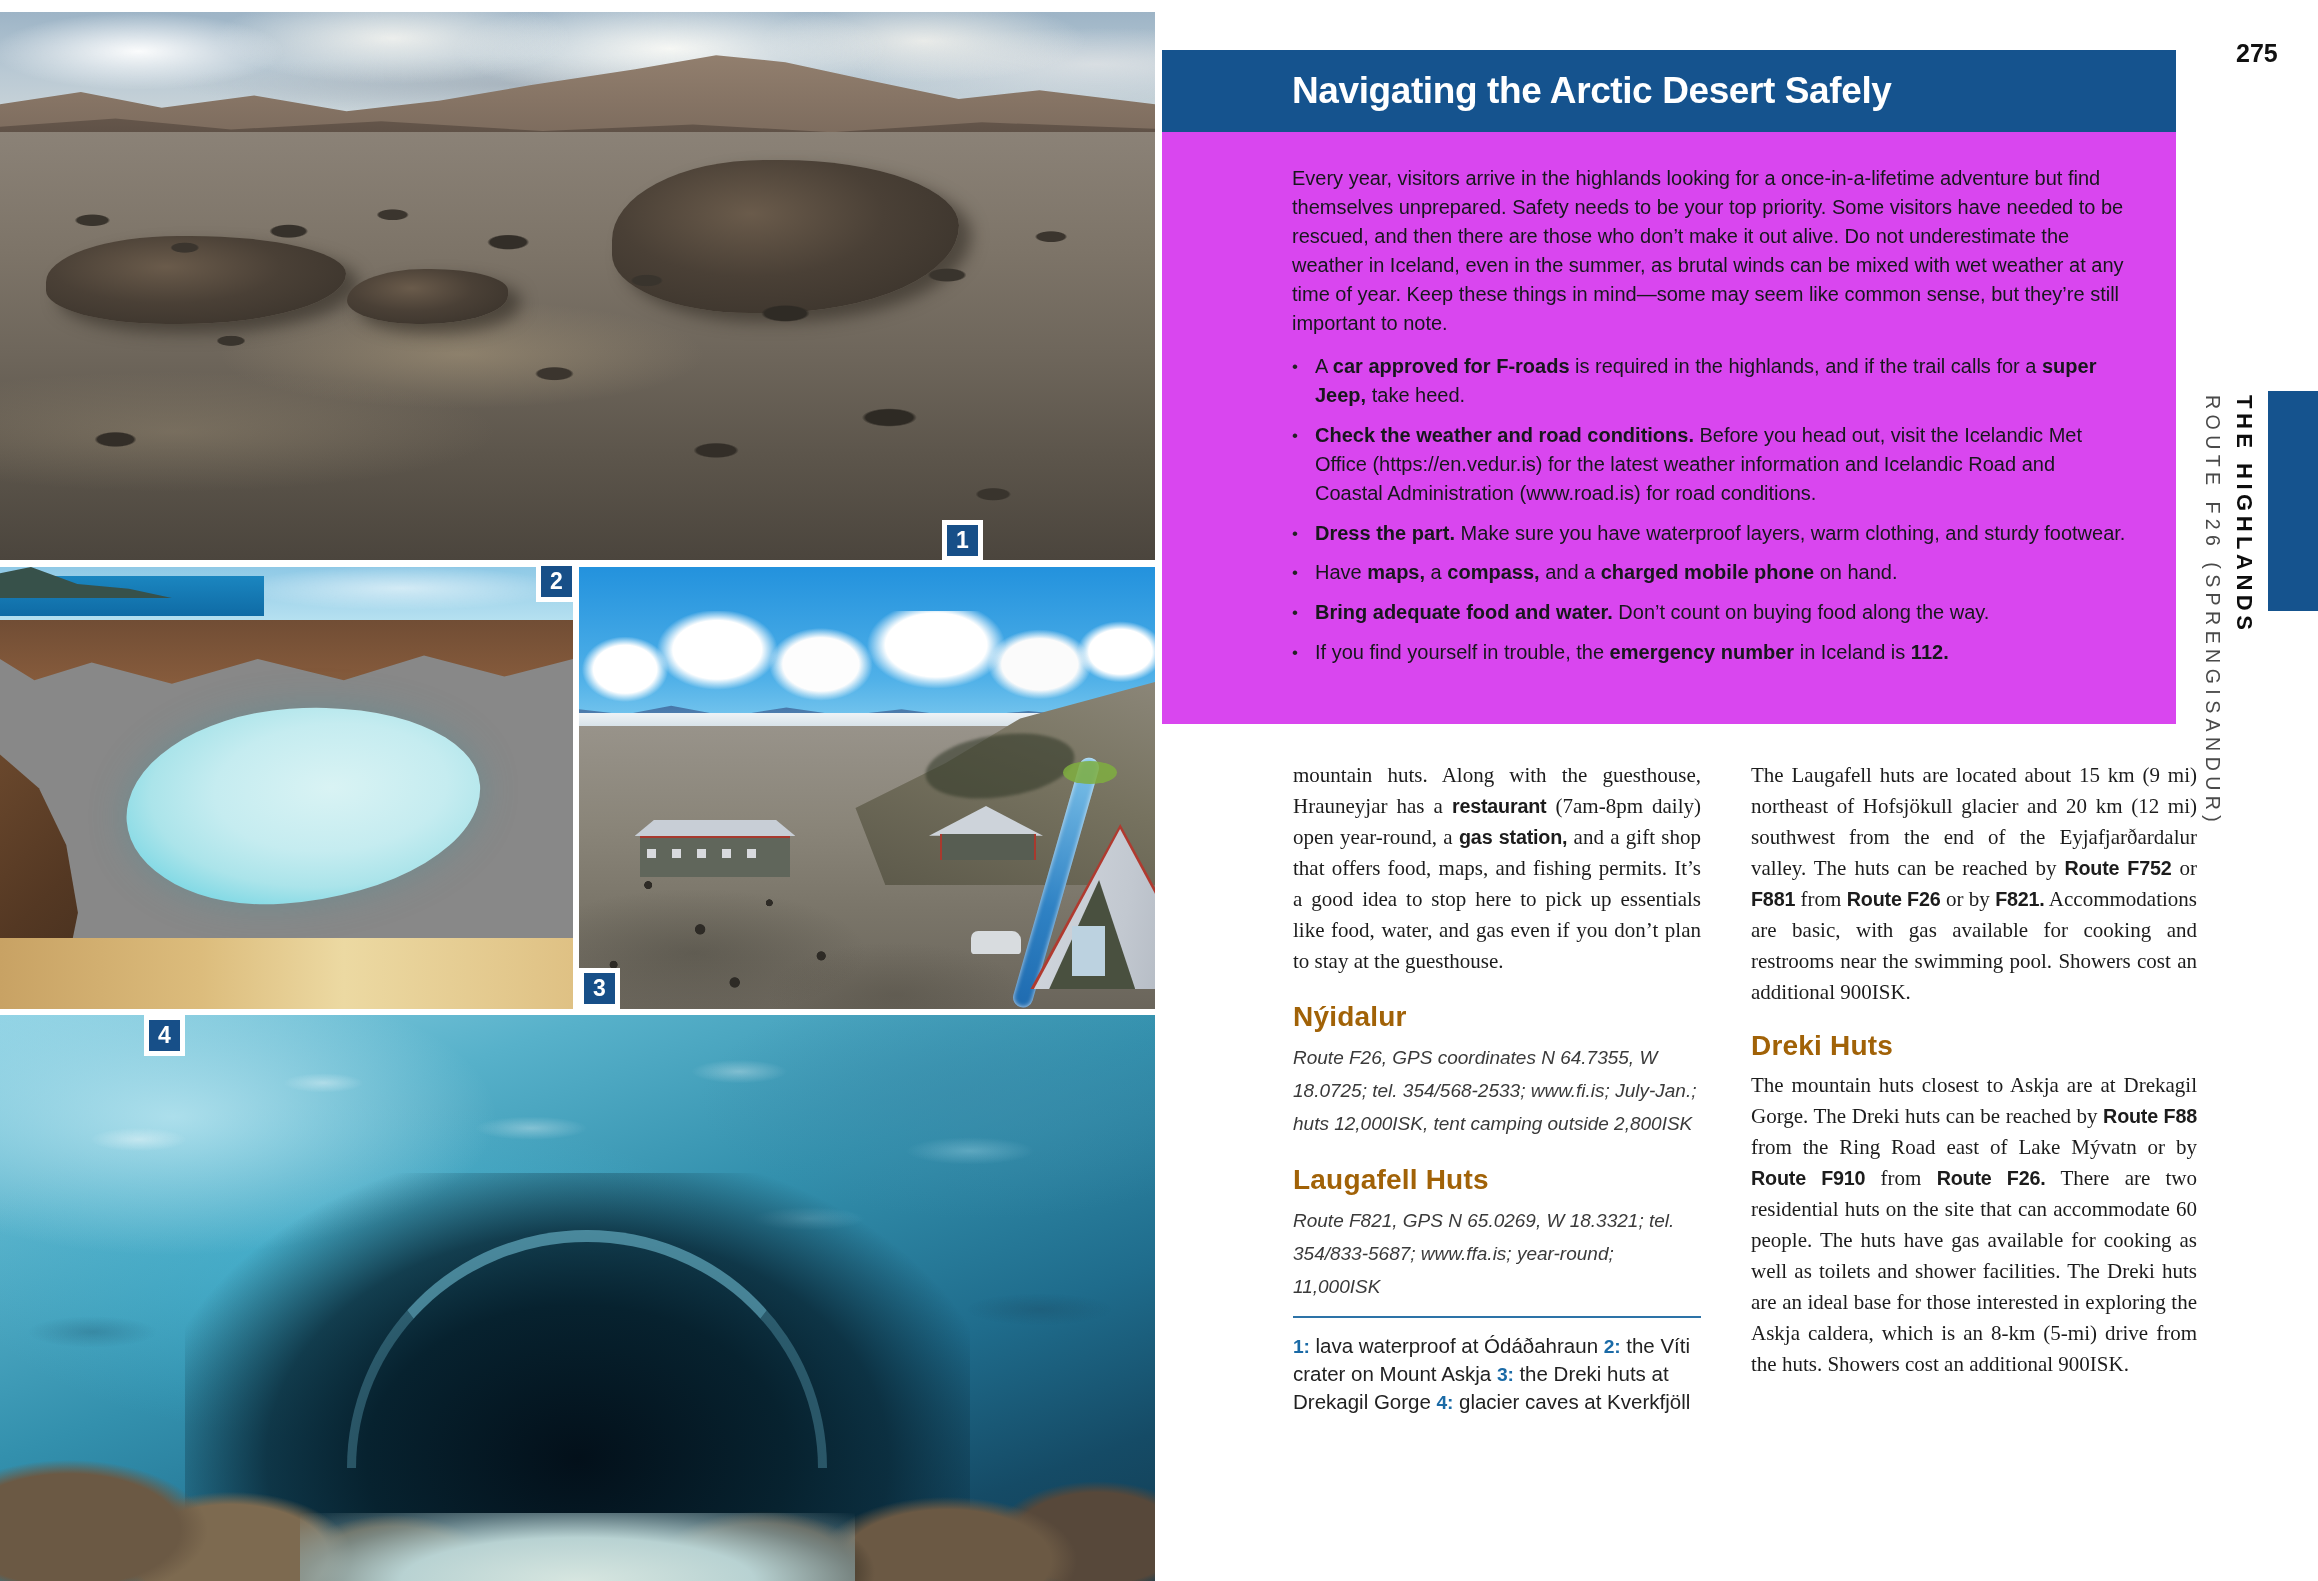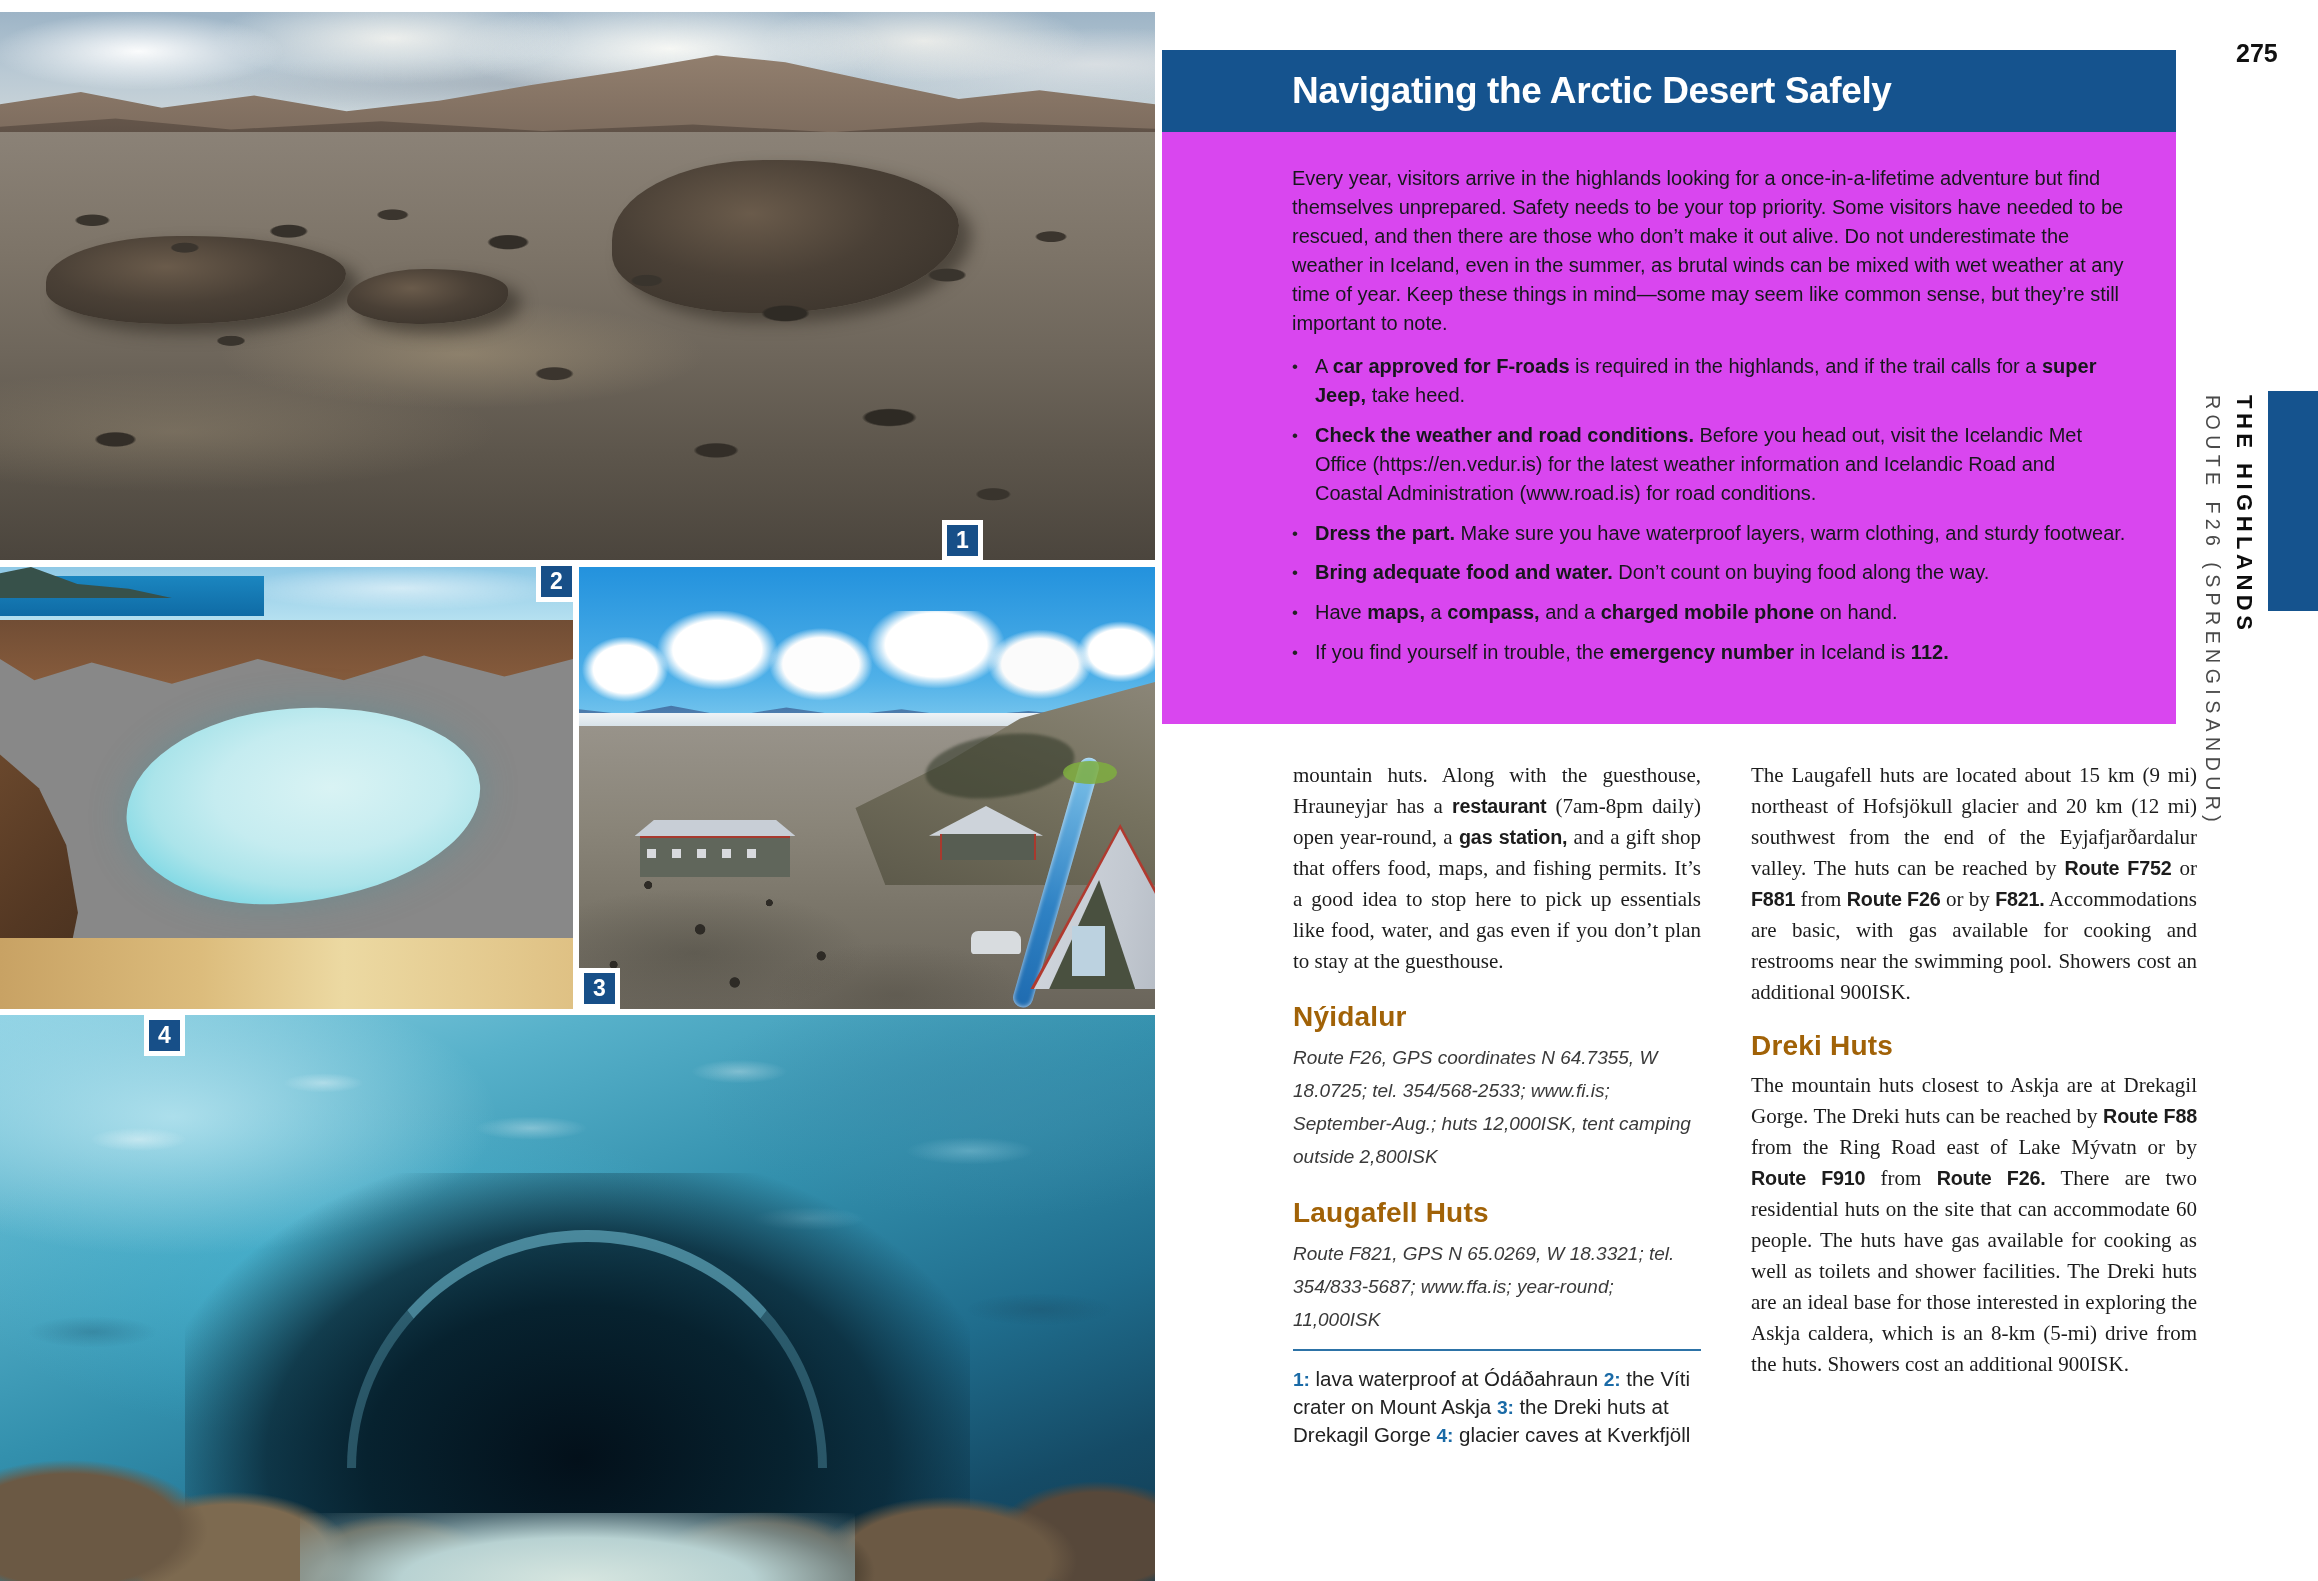"Bring adequate food and water." li { order: before "Have maps, a compass, and" -> after "Have maps, a compass, and" }
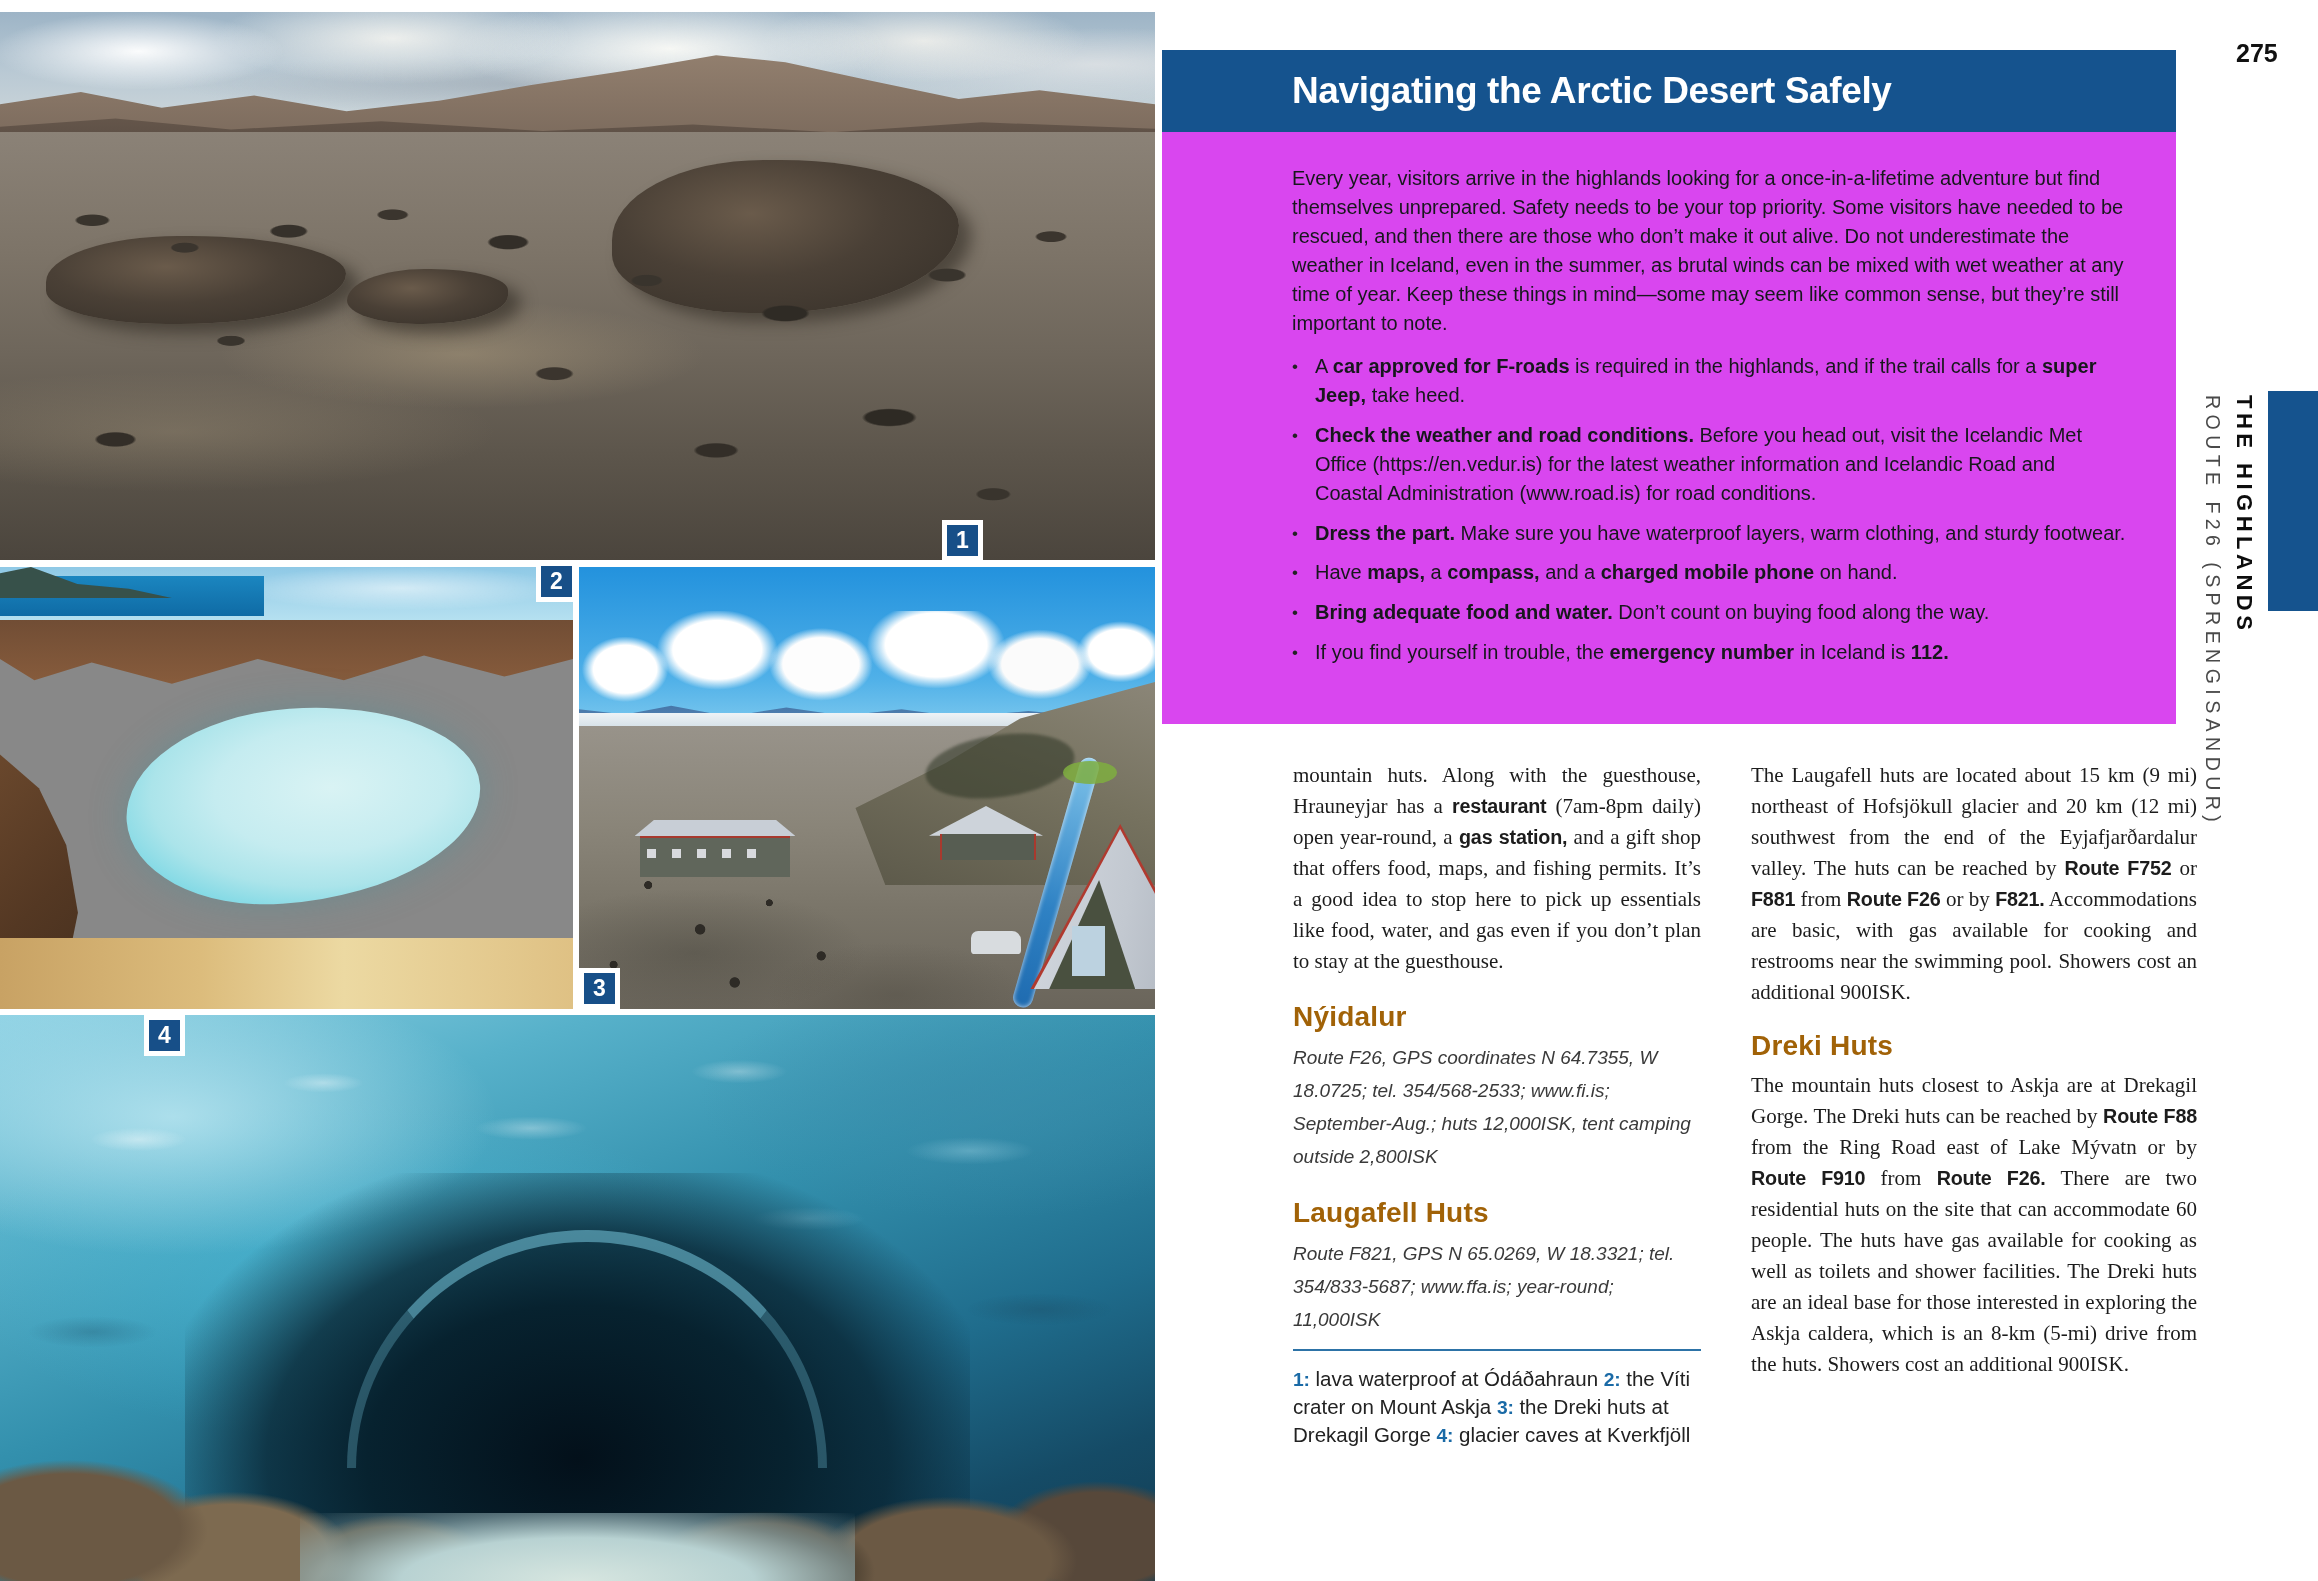"Route F26, GPS coordinates N" div.sec-info { text: September-Aug -> July-Jan }
